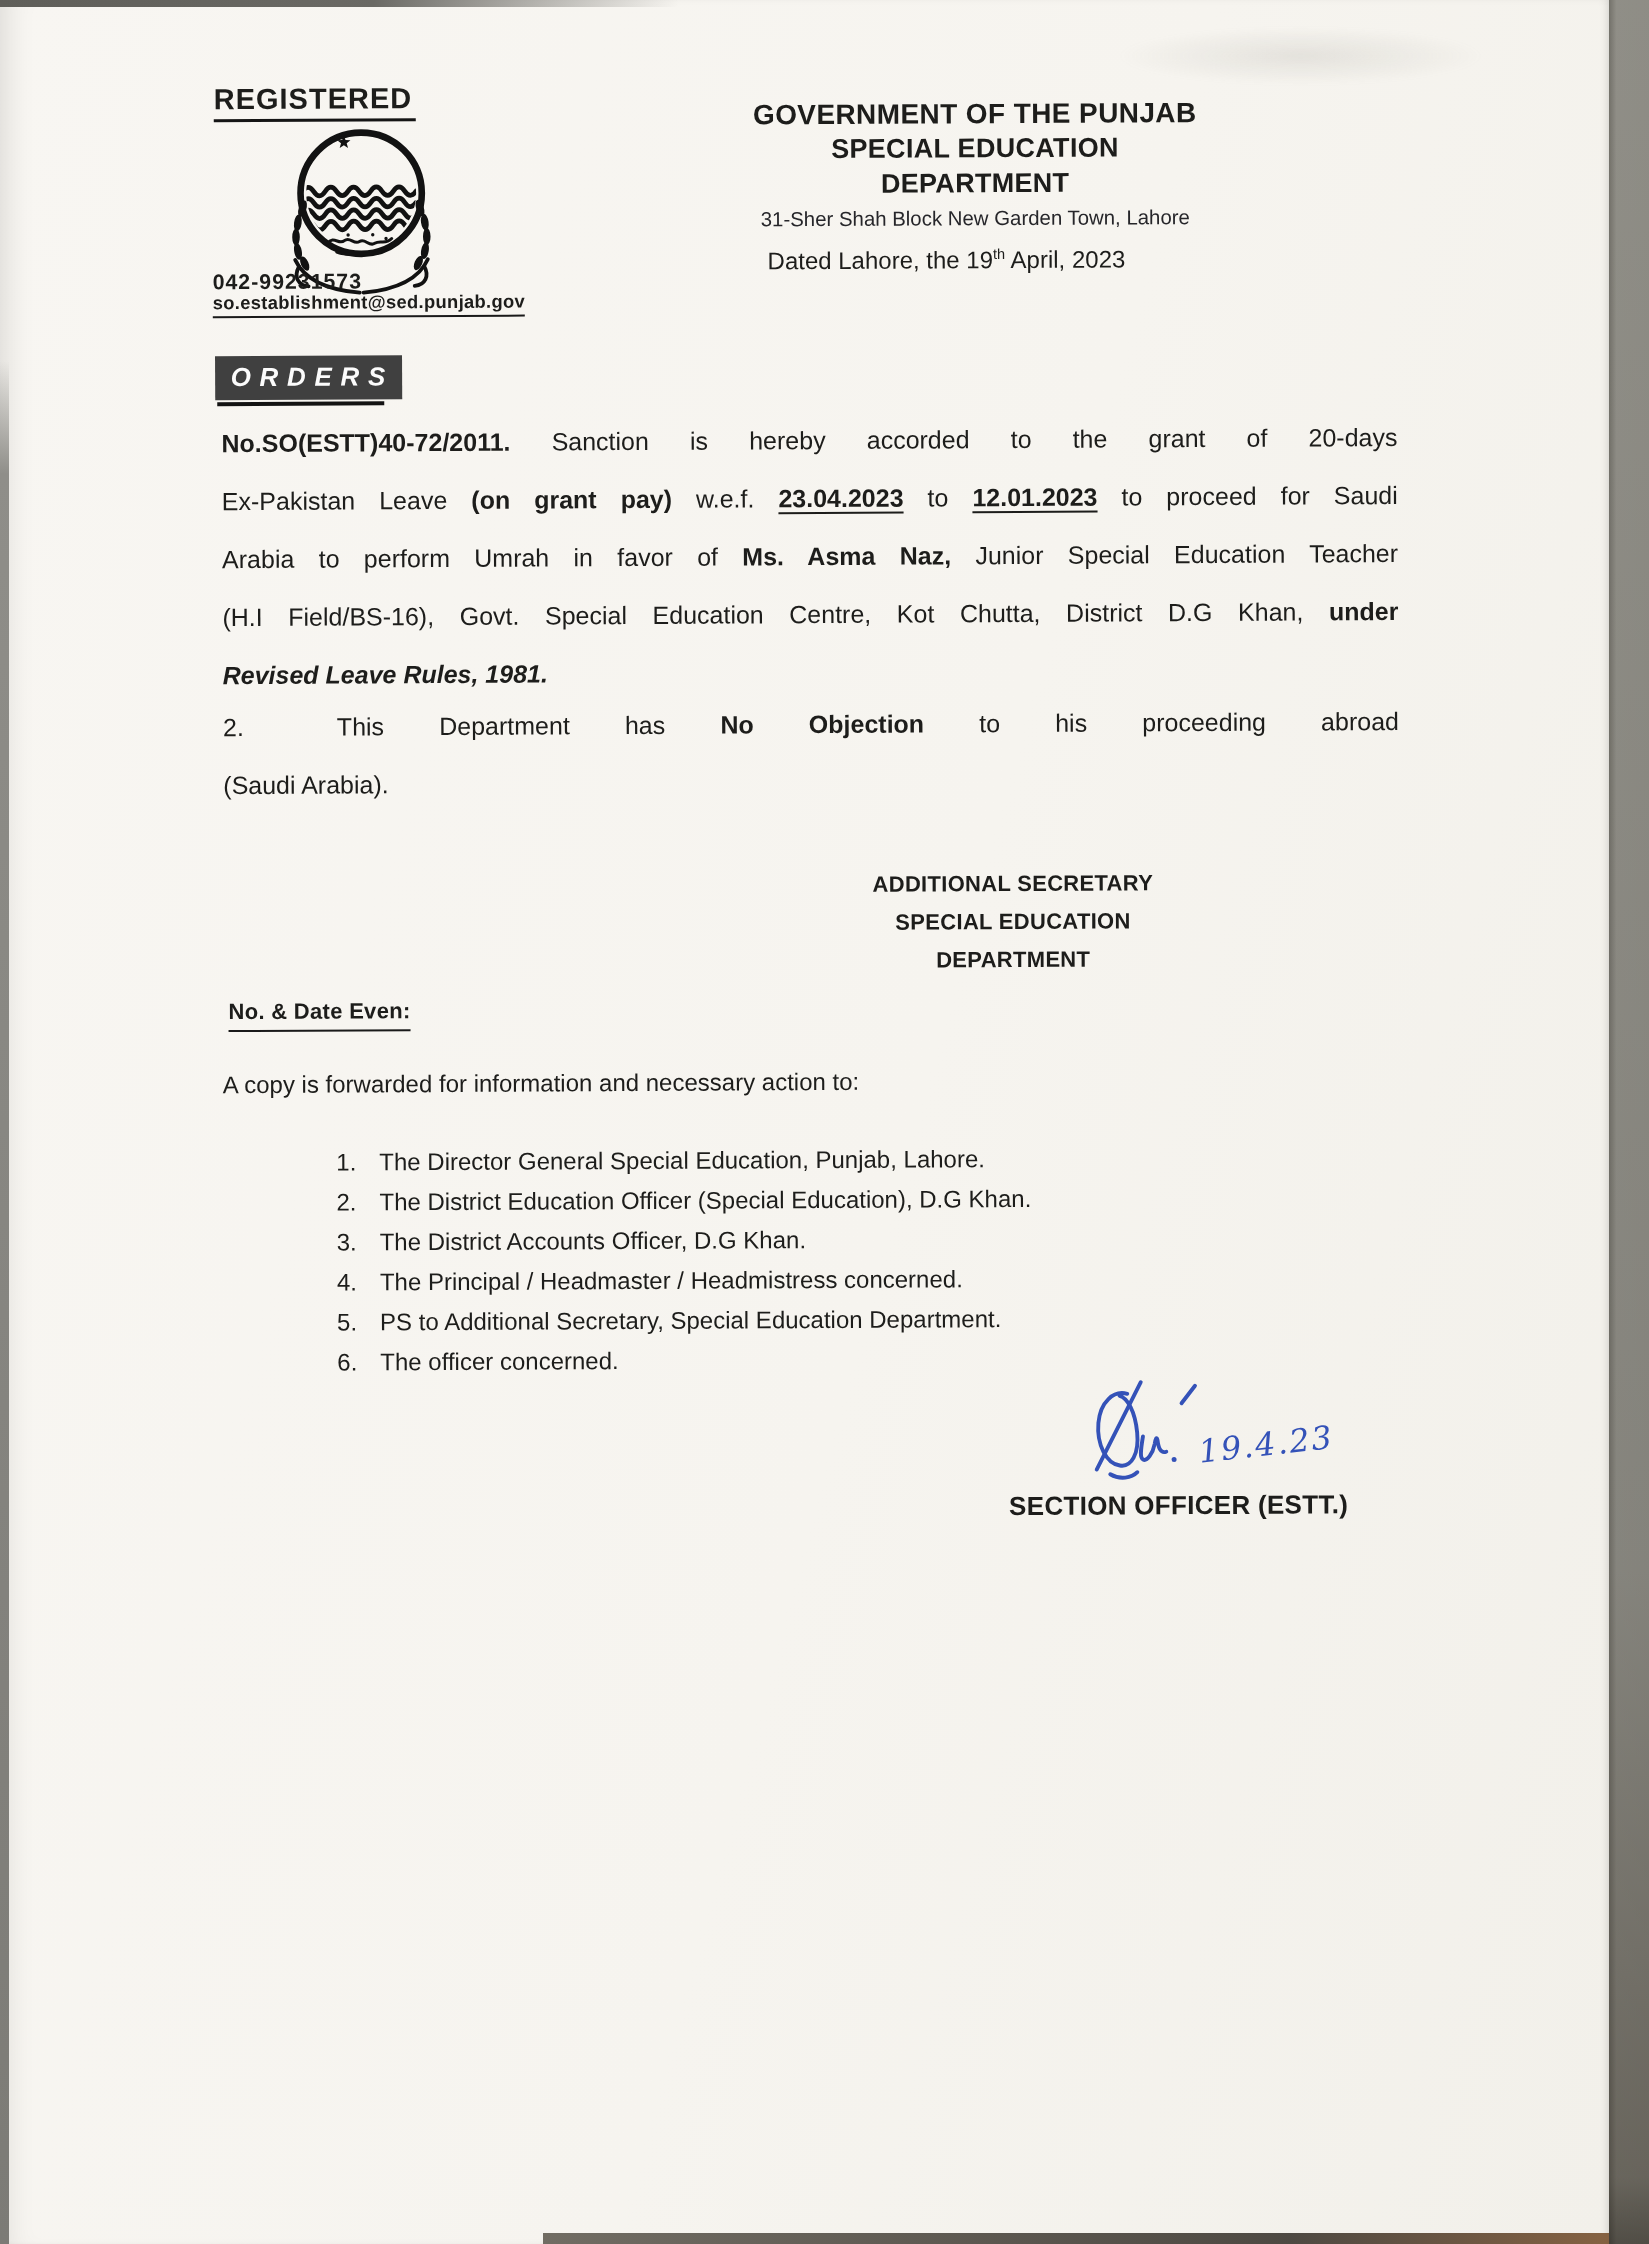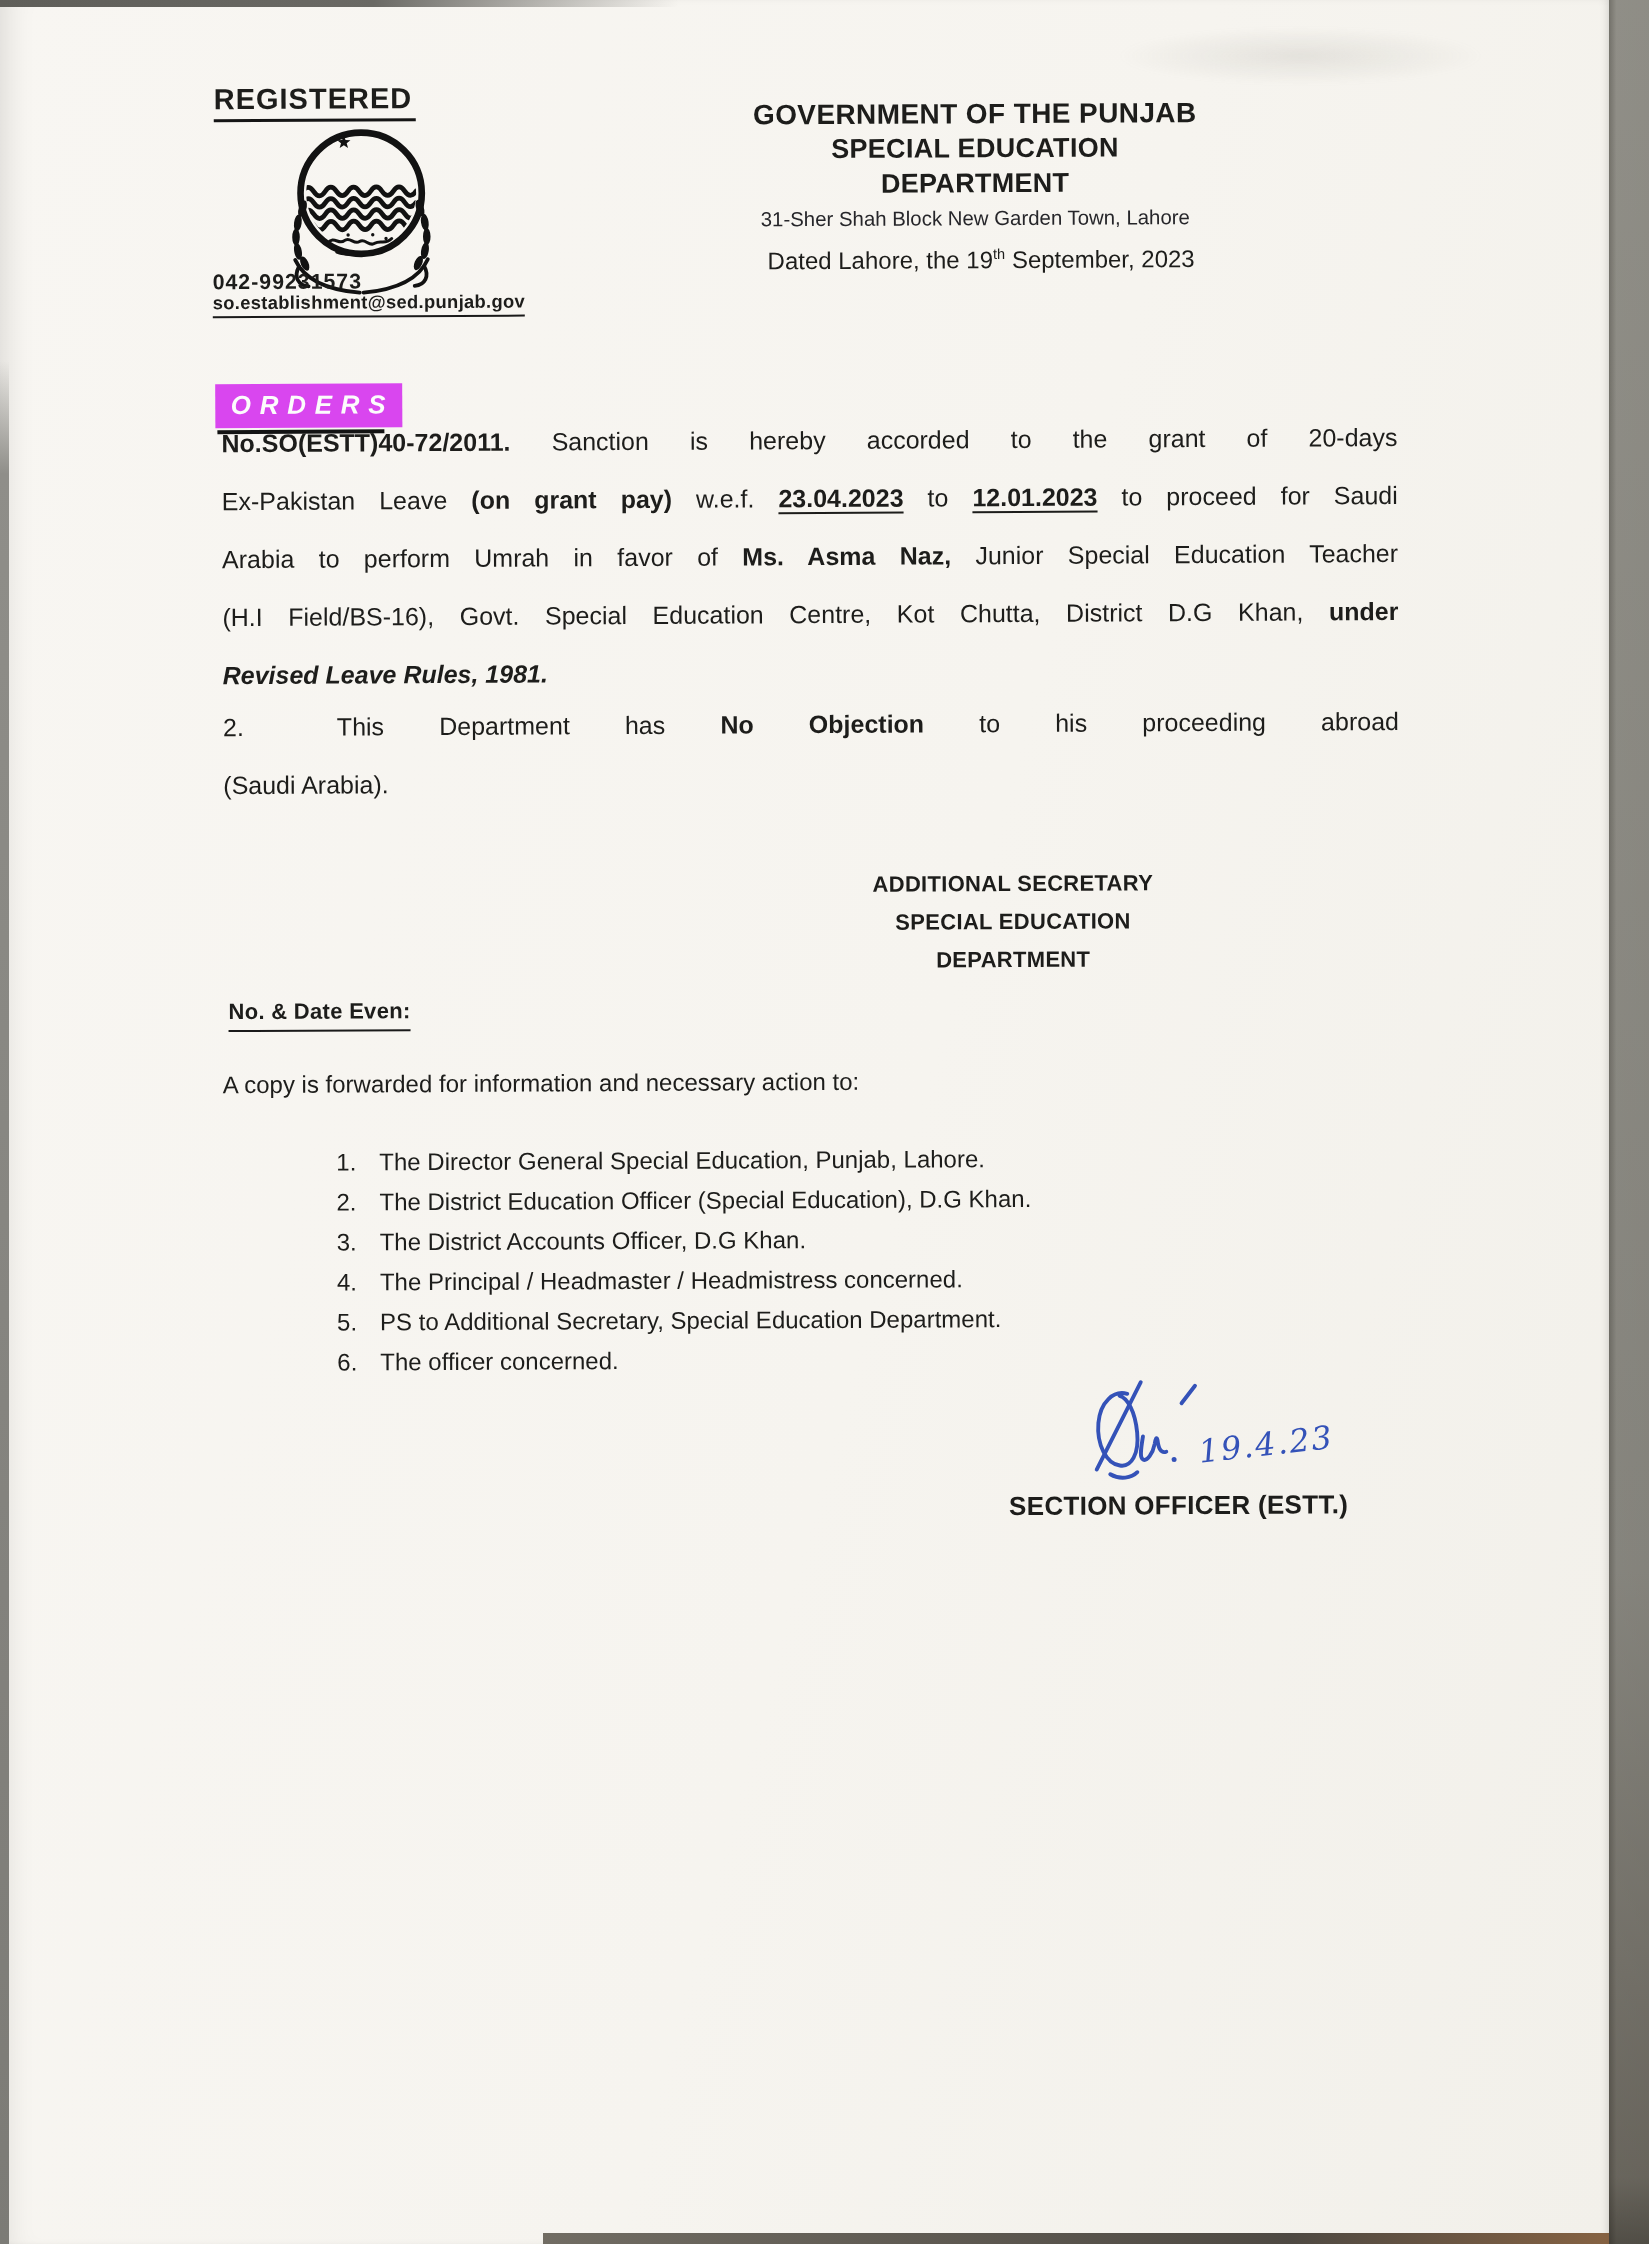"September, 2023" span { text: September -> April }
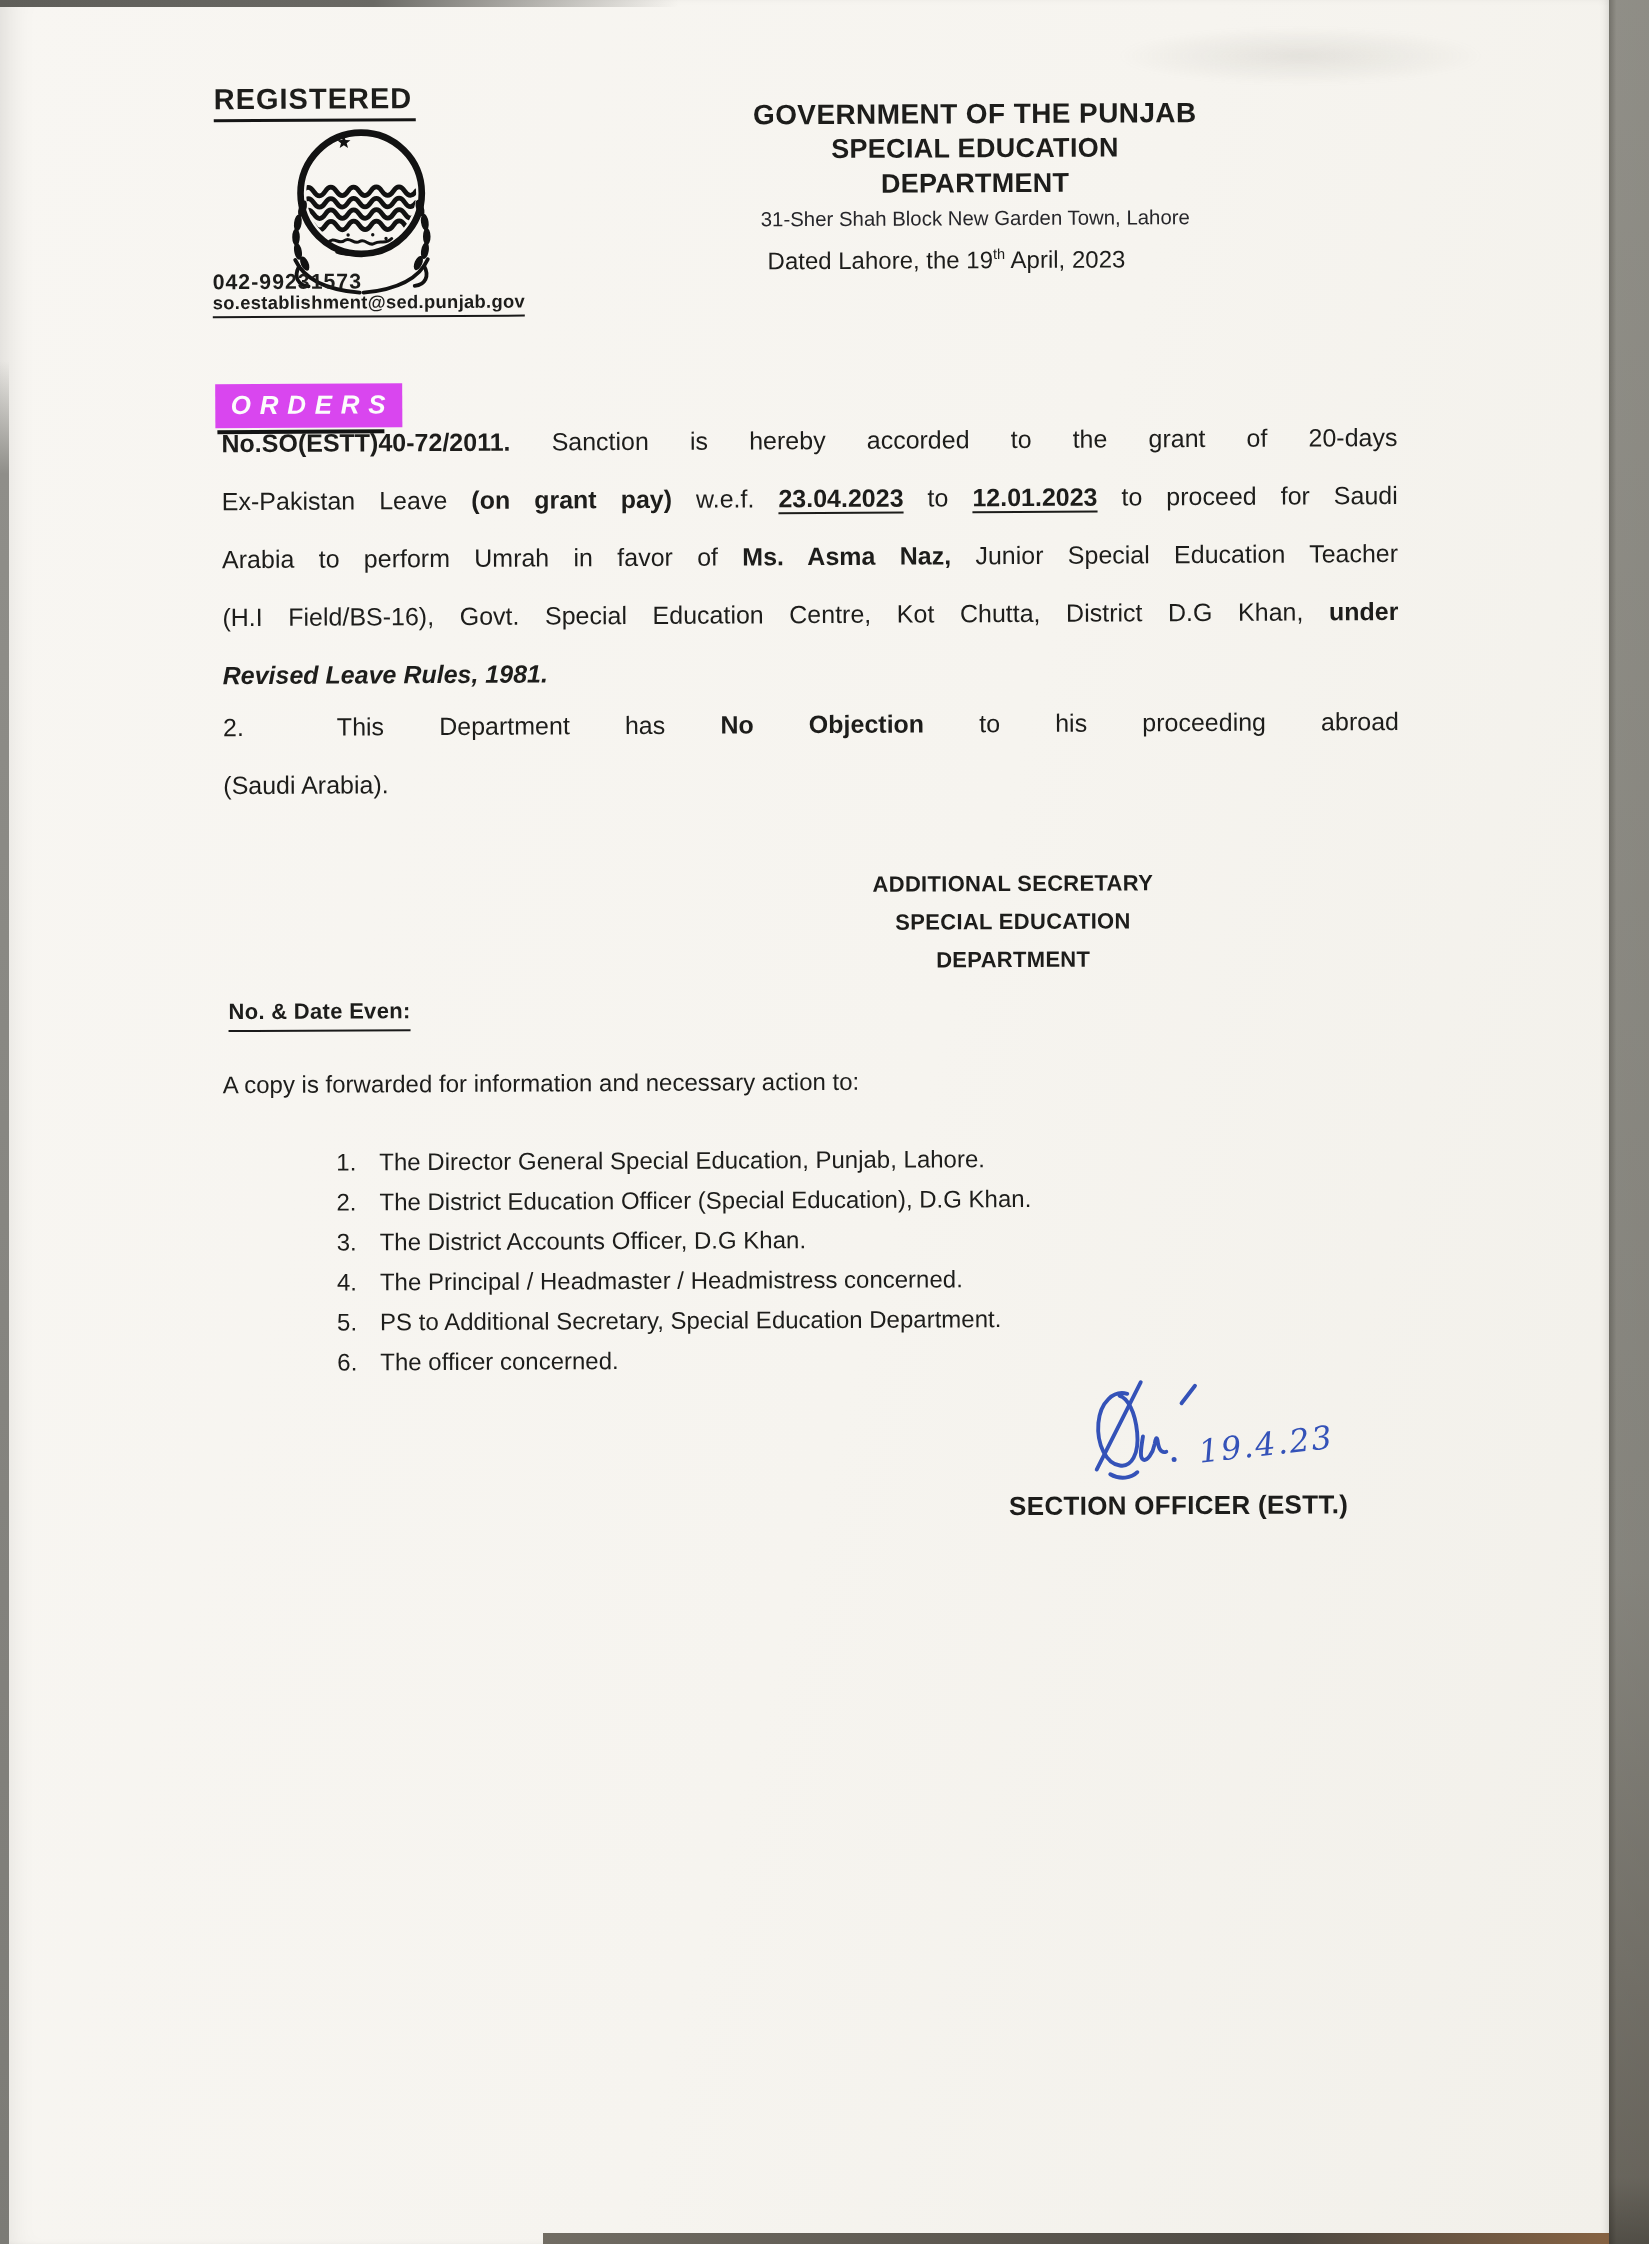"ORDERS" .orders-box { background: #d946ef -> #404040; margin-top: 28px -> none }
